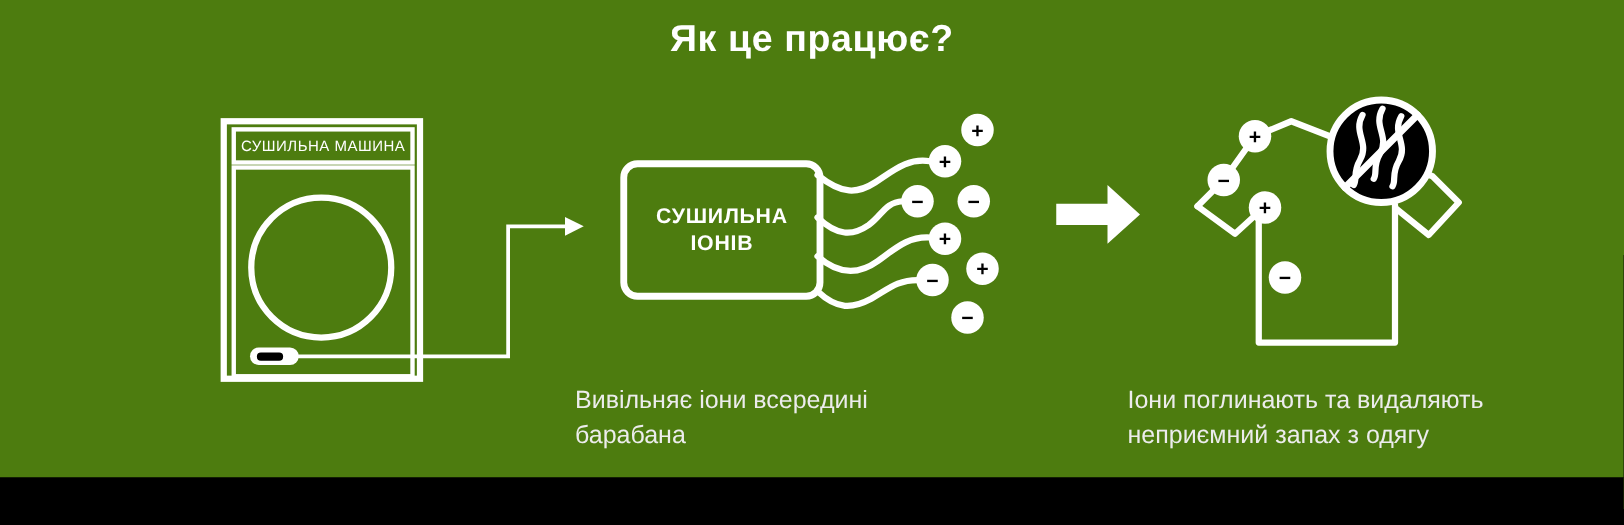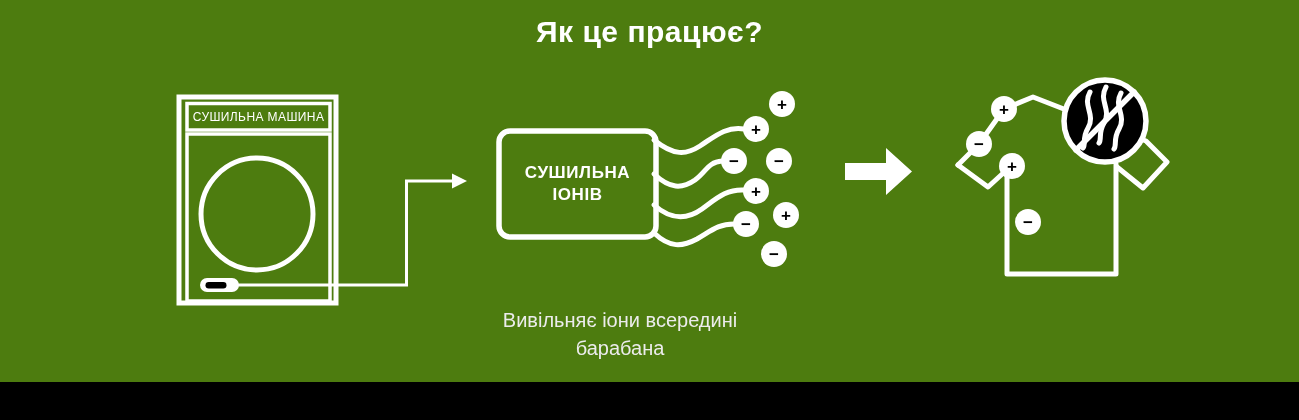"Вивільняє іони всередині барабана" .caption { text-align: center -> left }
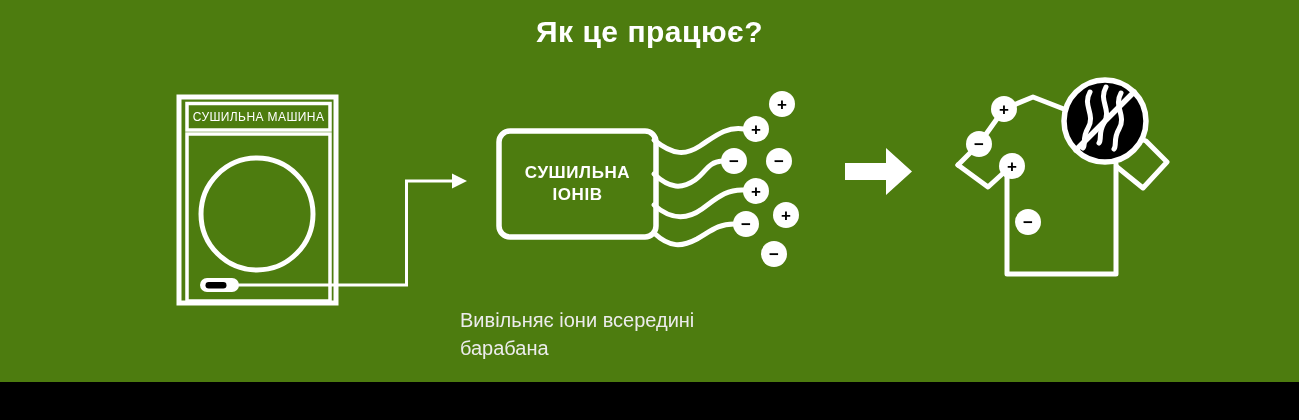"Іони поглинають та видаляють неприємний" div.caption { html: none -> <div>Іони поглинають та видаляють неприємний запах з одягу</div> }
